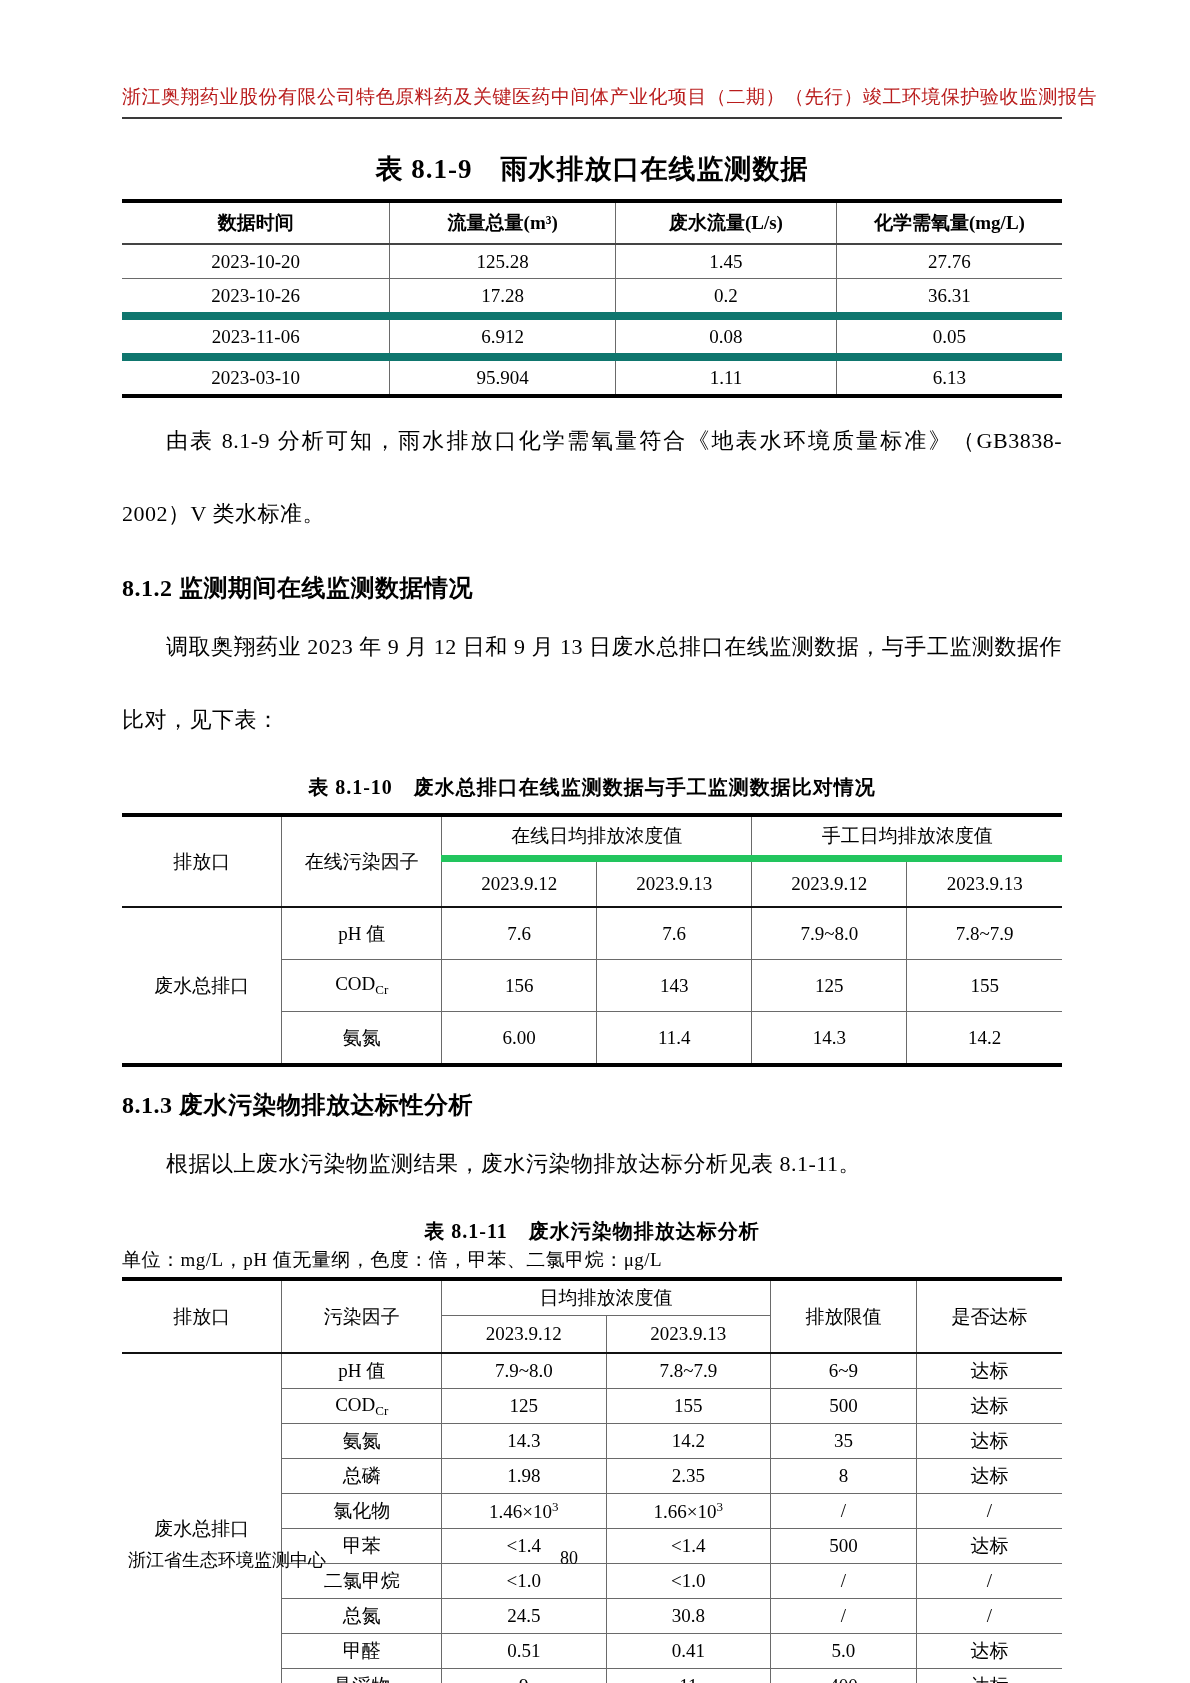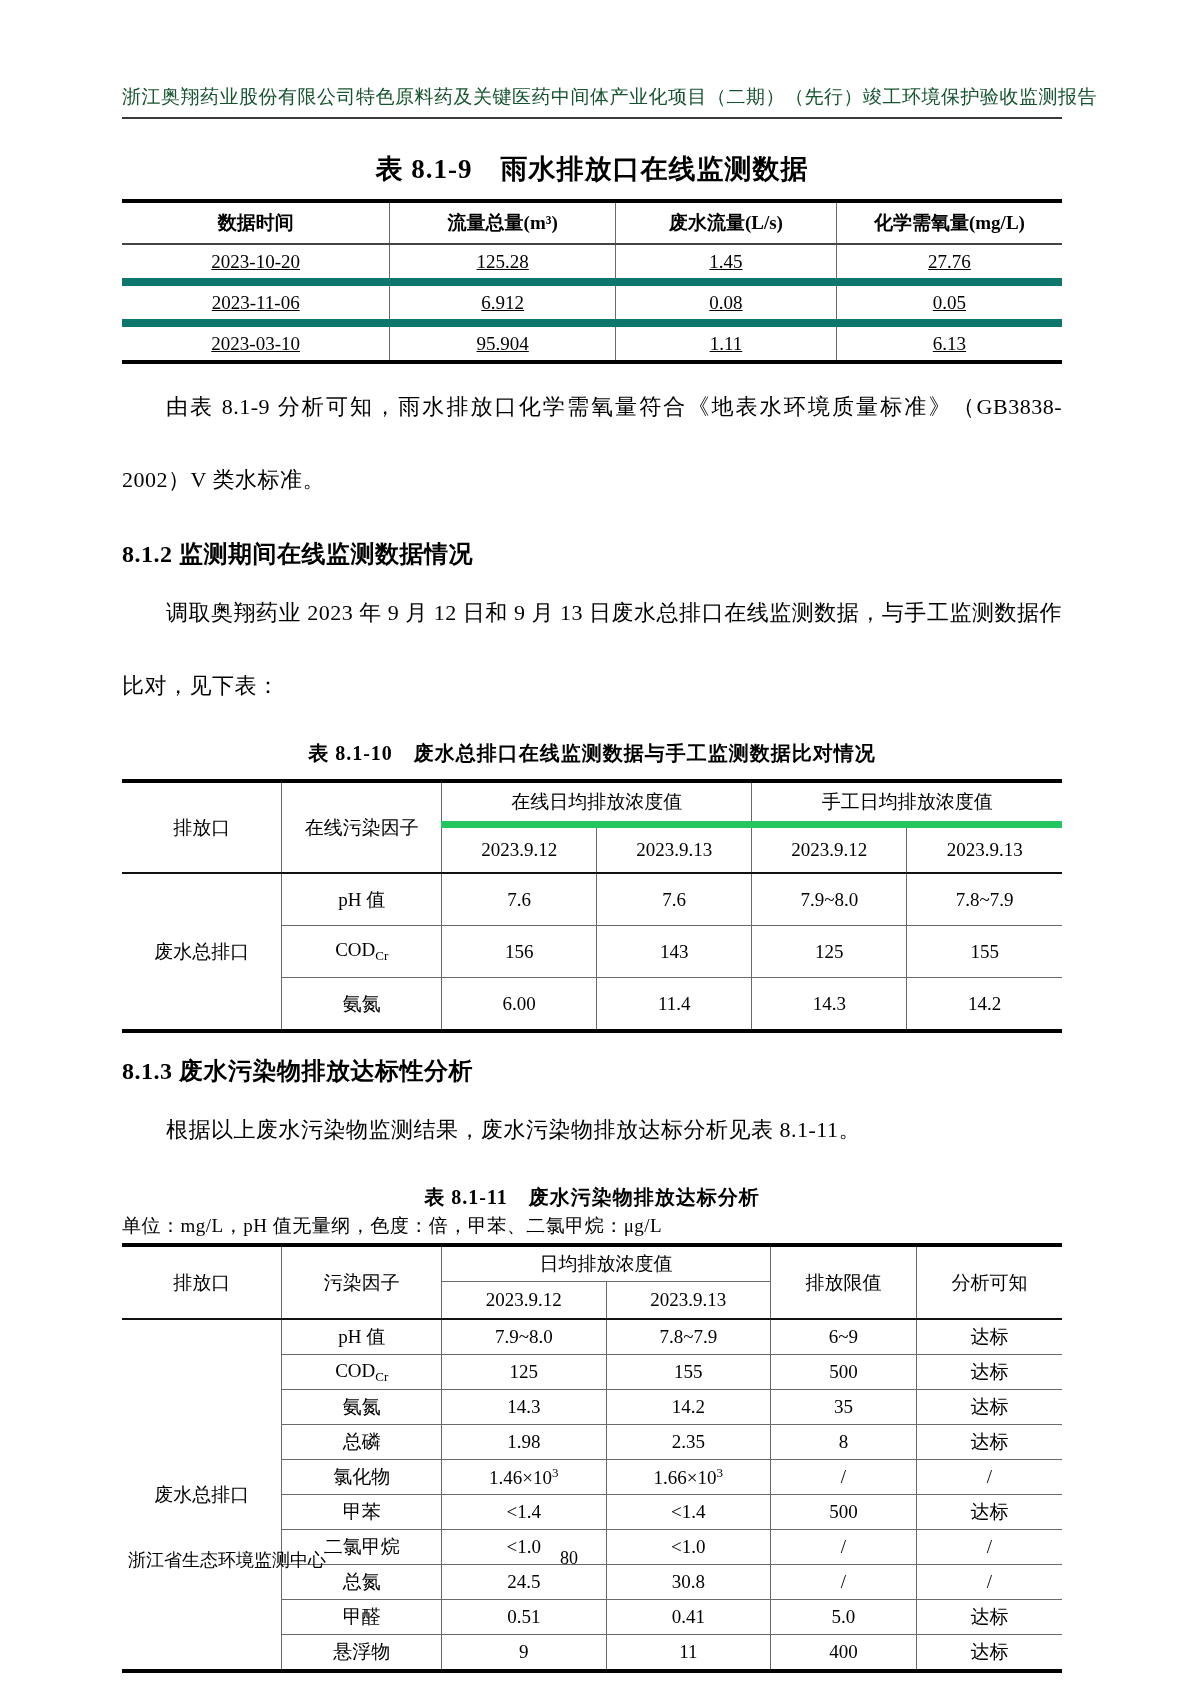"浙江奥翔药业股份有限公司特色原料药及关键医药中间体产业化项目（二期）（先行）竣工" .running-header { color: #14532d -> #b91c1c }
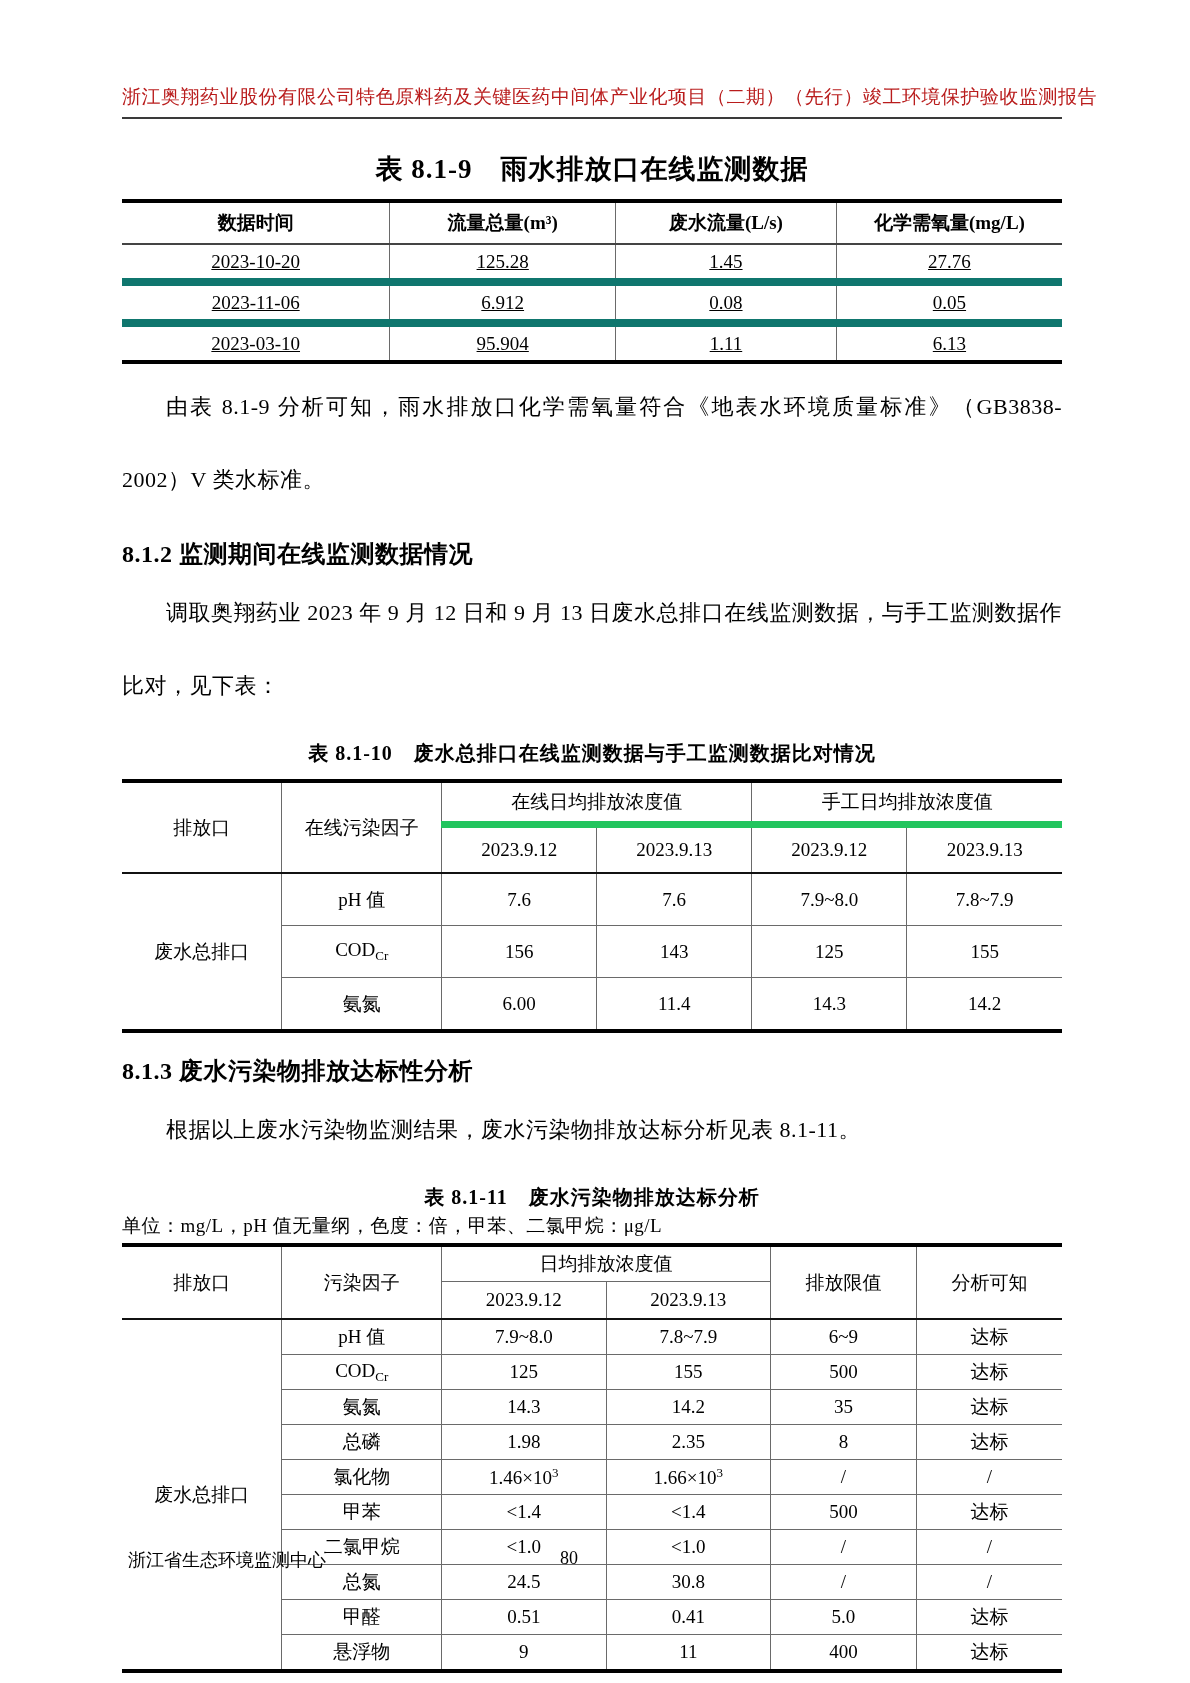"2023-10-20" #t1 td { text-decoration: underline -> none }
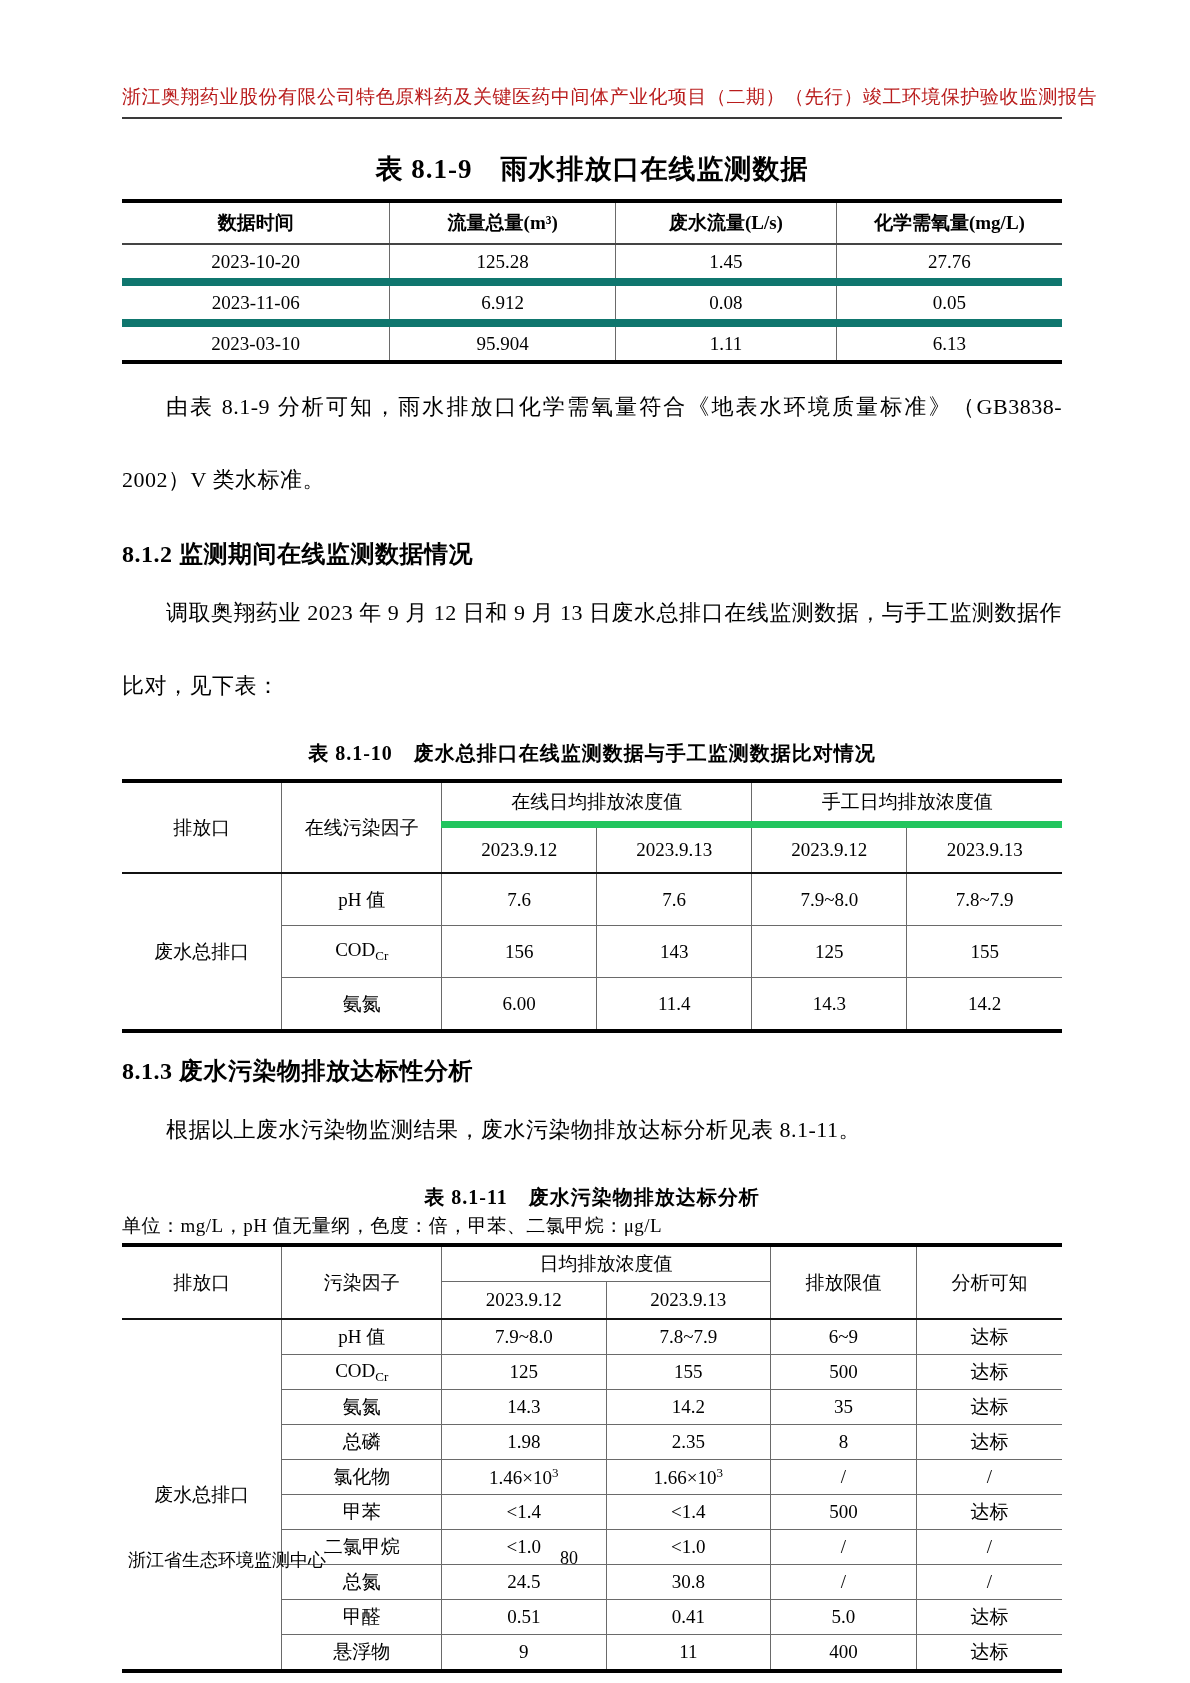"2023-10-26" tr { html: none -> <tr> <td>2023-10-26</td> <td>17.28</td> <td>0.2</td> <td>36.31</td> </tr> }
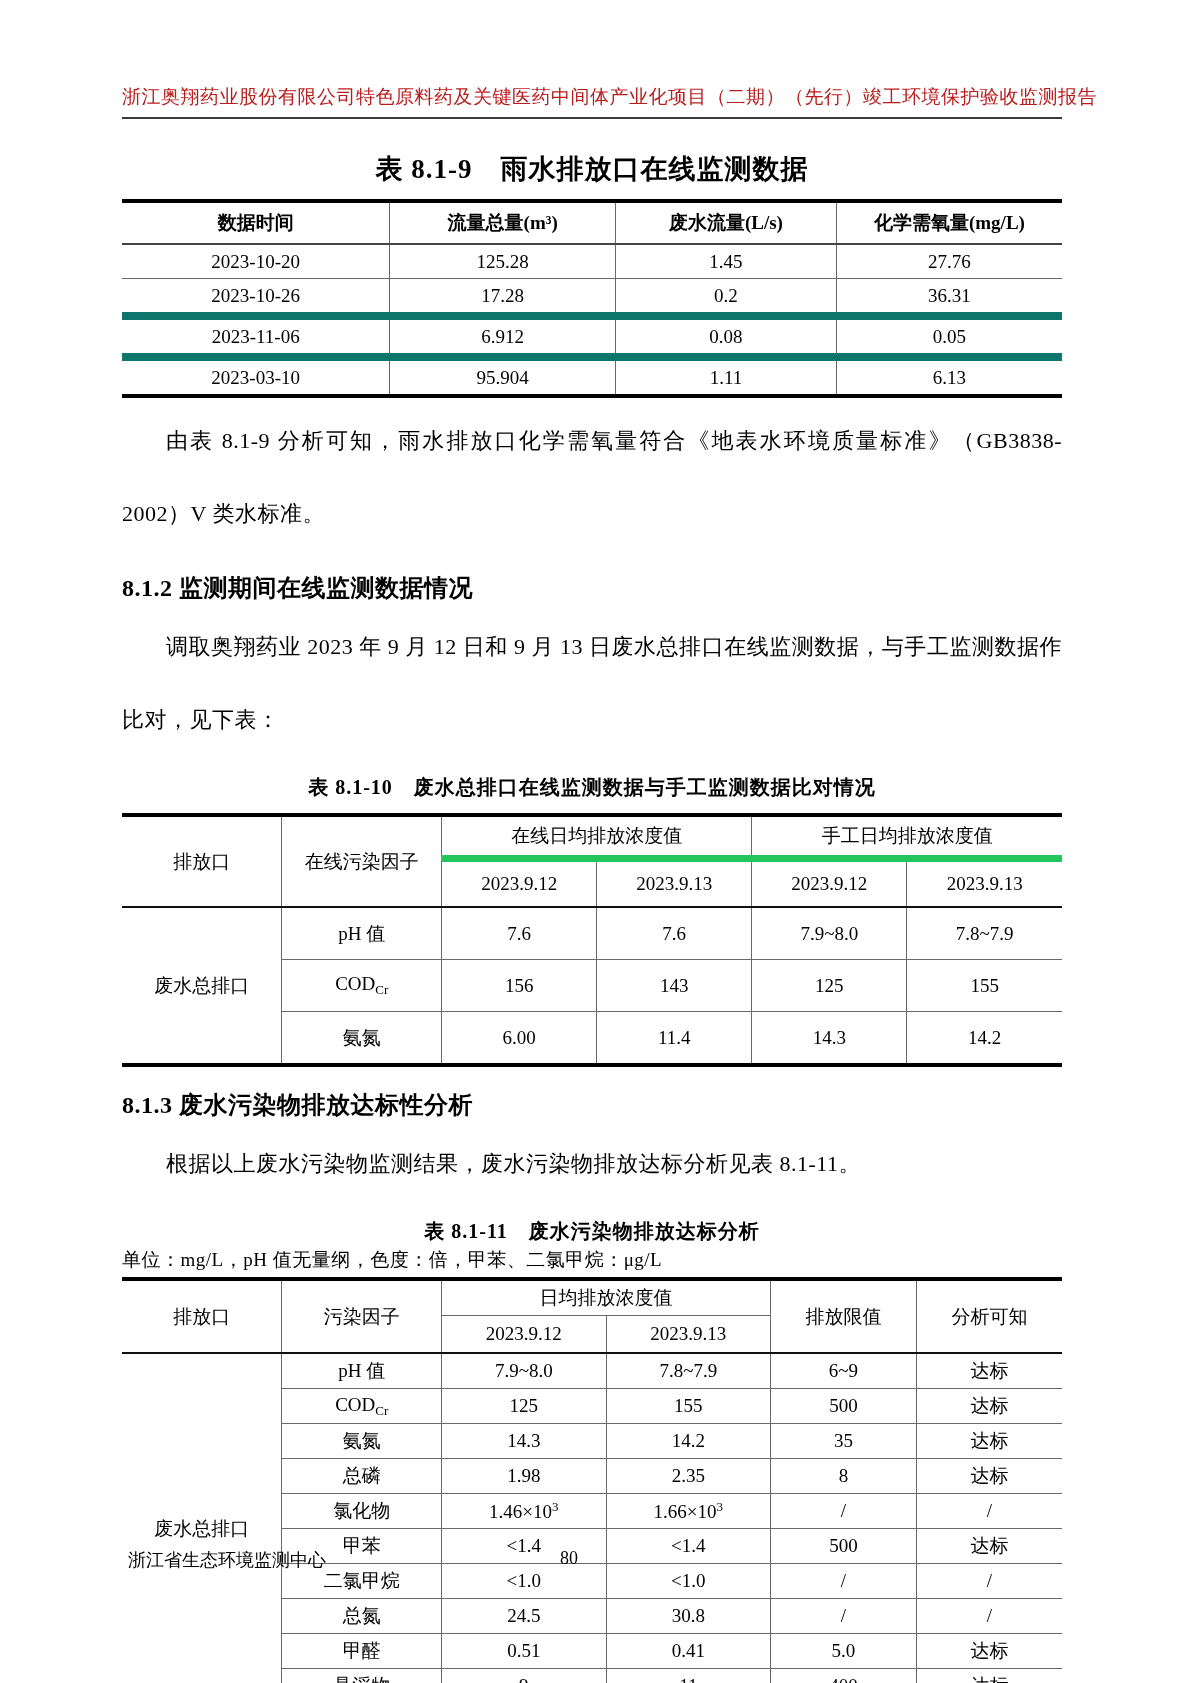"分析可知" th { text: 分析可知 -> 是否达标 }
